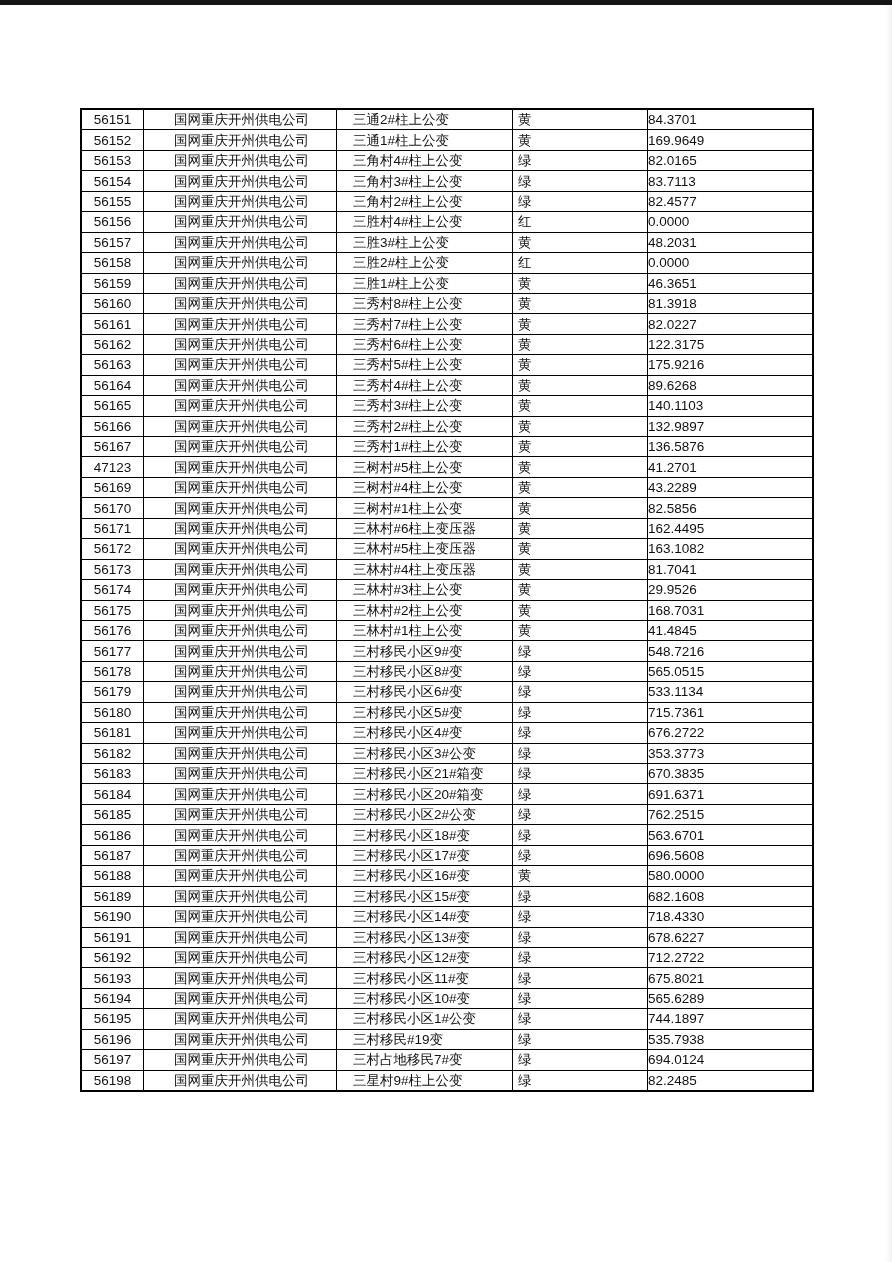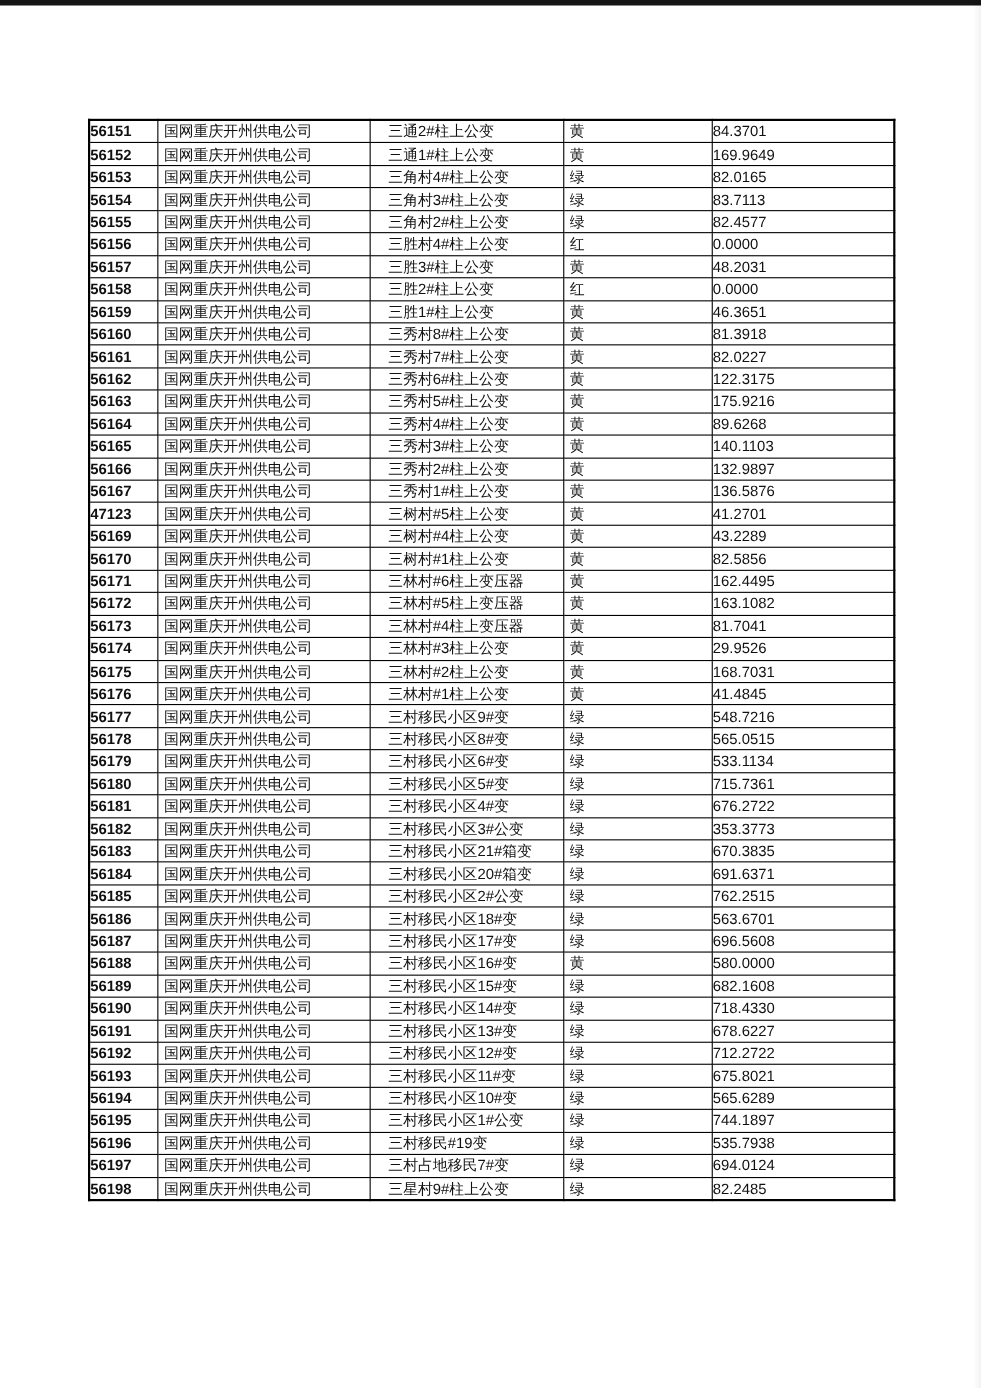"56151" table.sheet td.c0 { font-weight: bold -> none; text-align: none -> center }
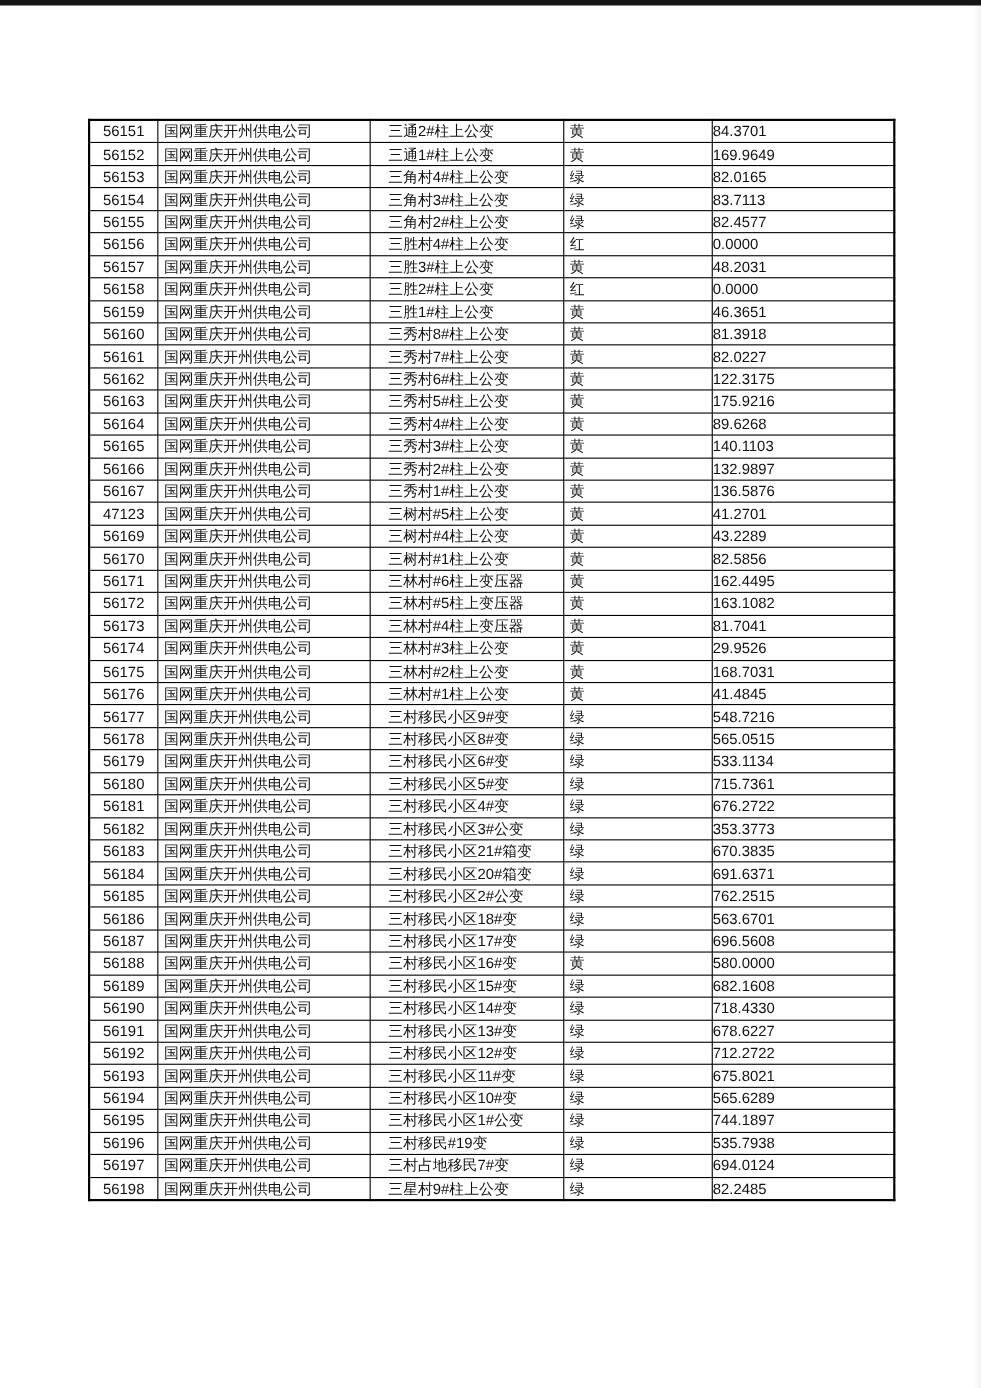"国网重庆开州供电公司" table.sheet td.c1 { text-align: left -> center }
